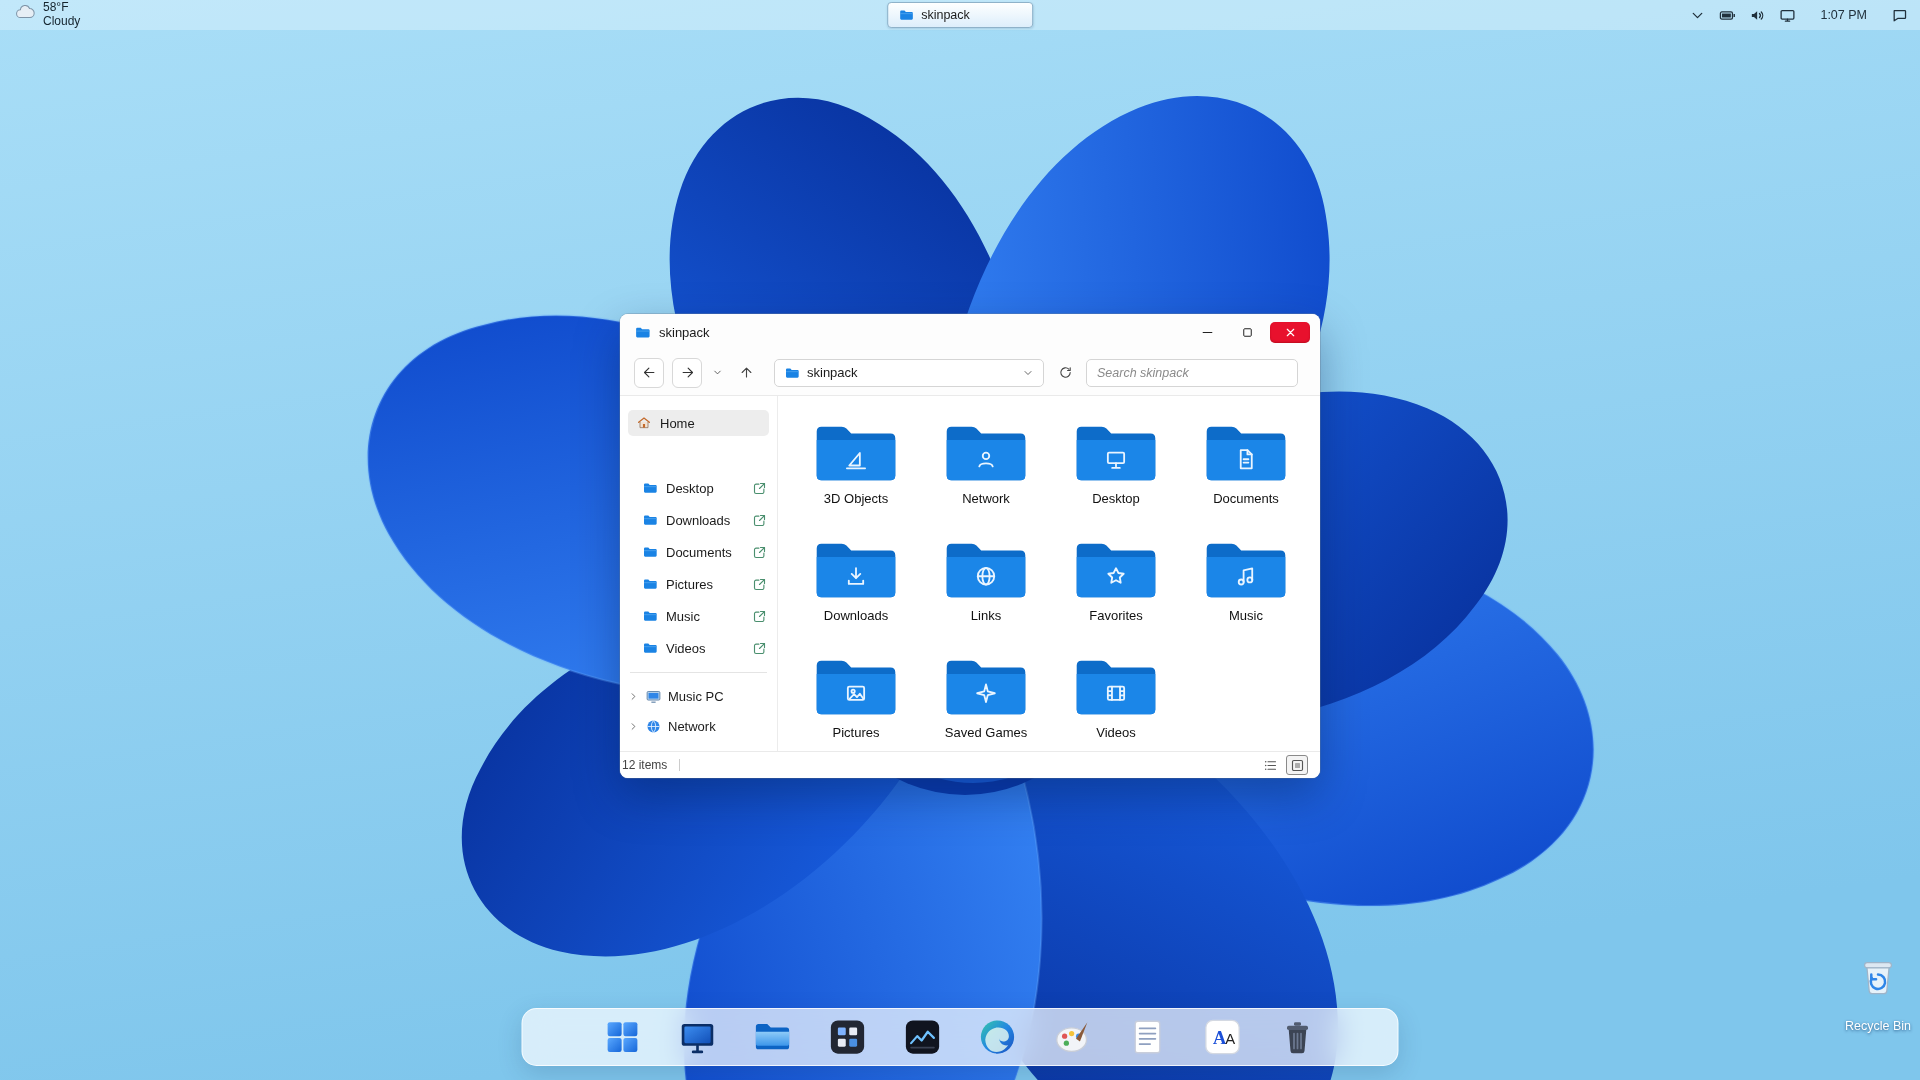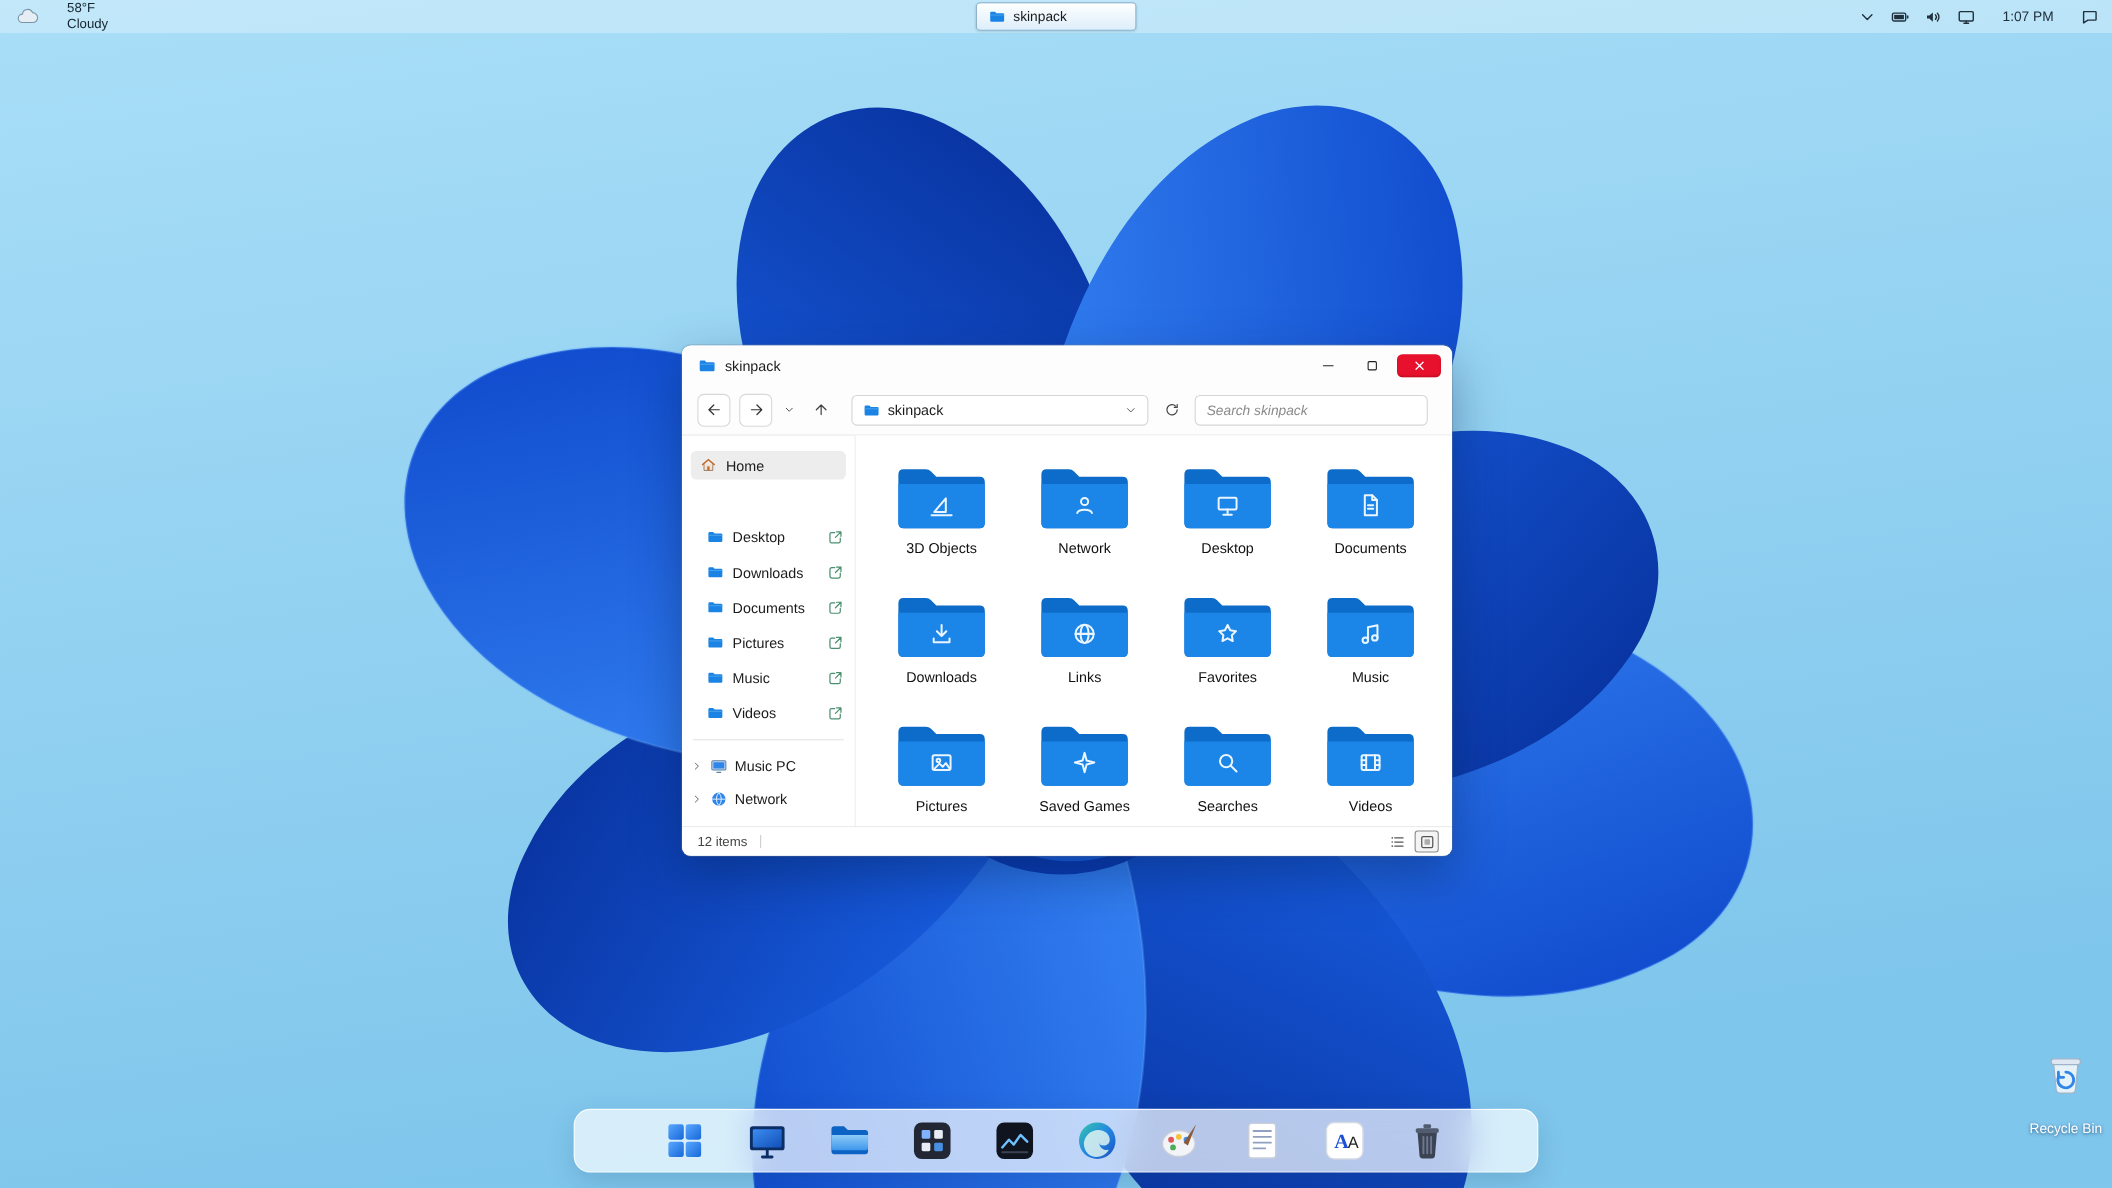"58°F" .weather { align-items: center -> none; gap: 23px -> 5px }
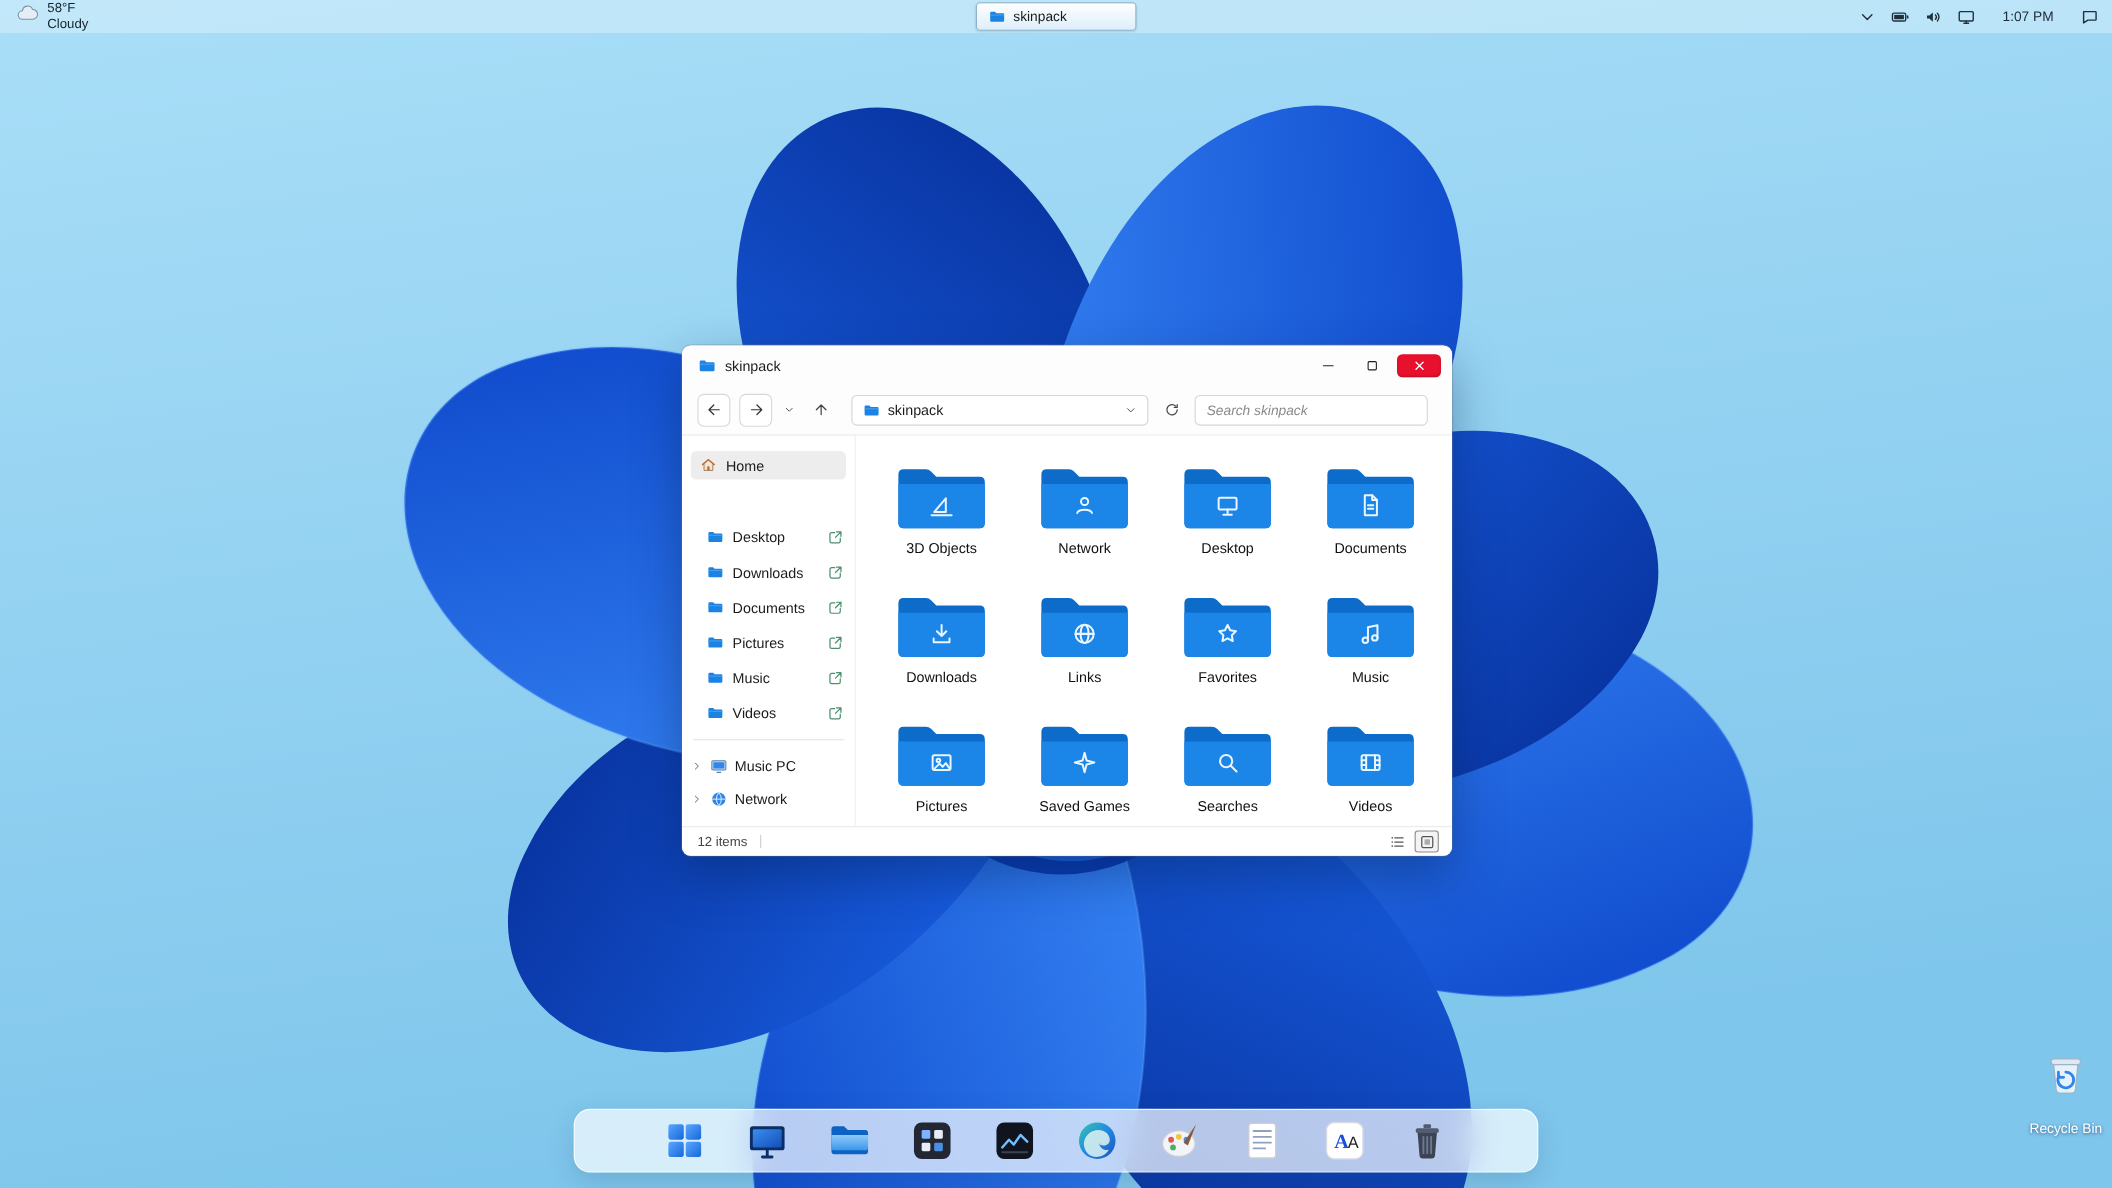"Searches" div.tile { html: <div> <span> <svg> <path></path> <path></path> <g> <circle></circle> <path></path> </g> </svg> </span> <span>Searches</span> </div> -> none }
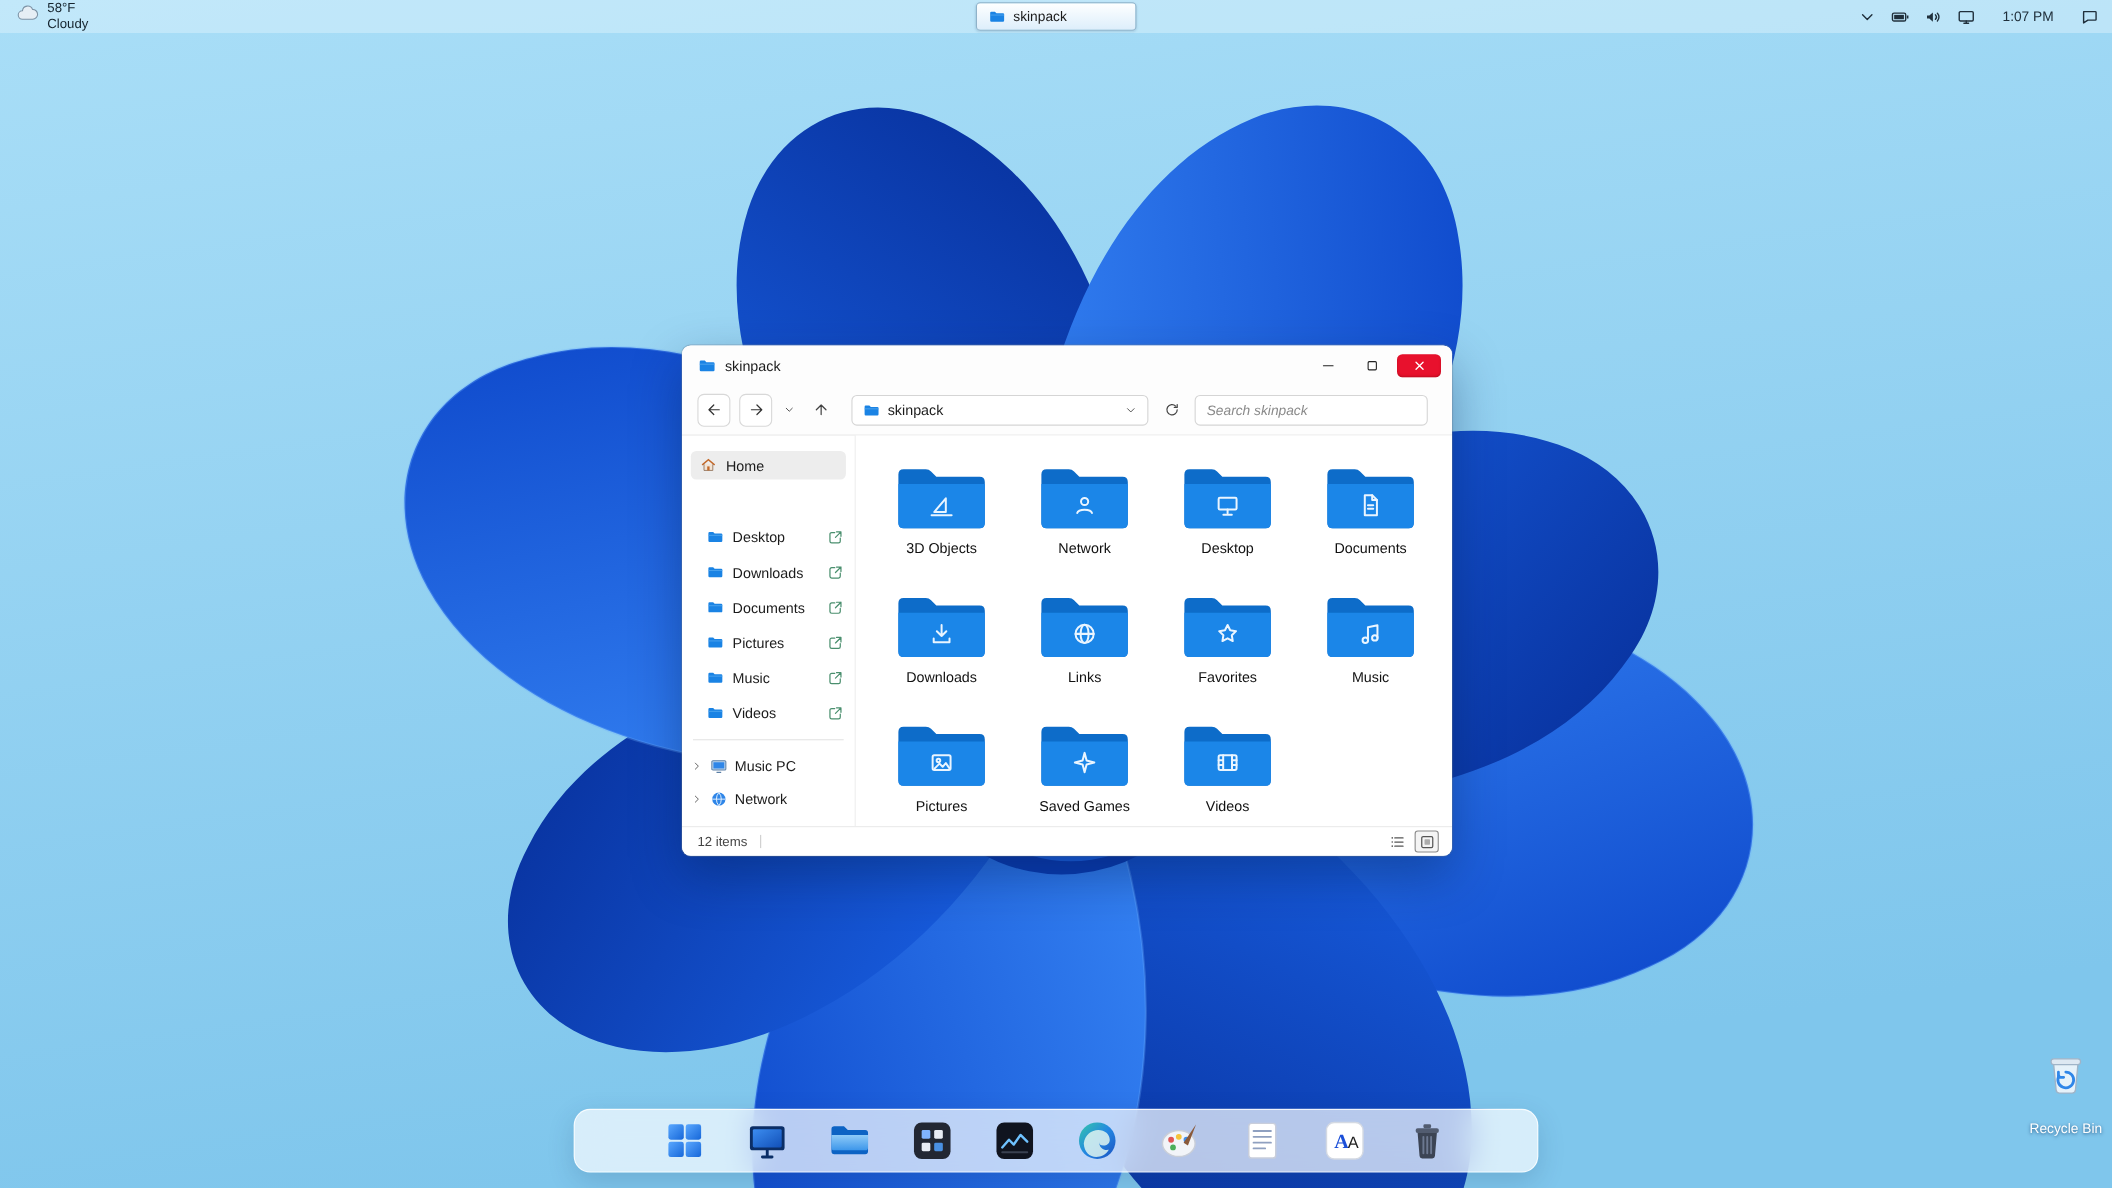"12 items" .statusbar { padding: 0 12px 0 14px -> 0 12px 0 2px }
